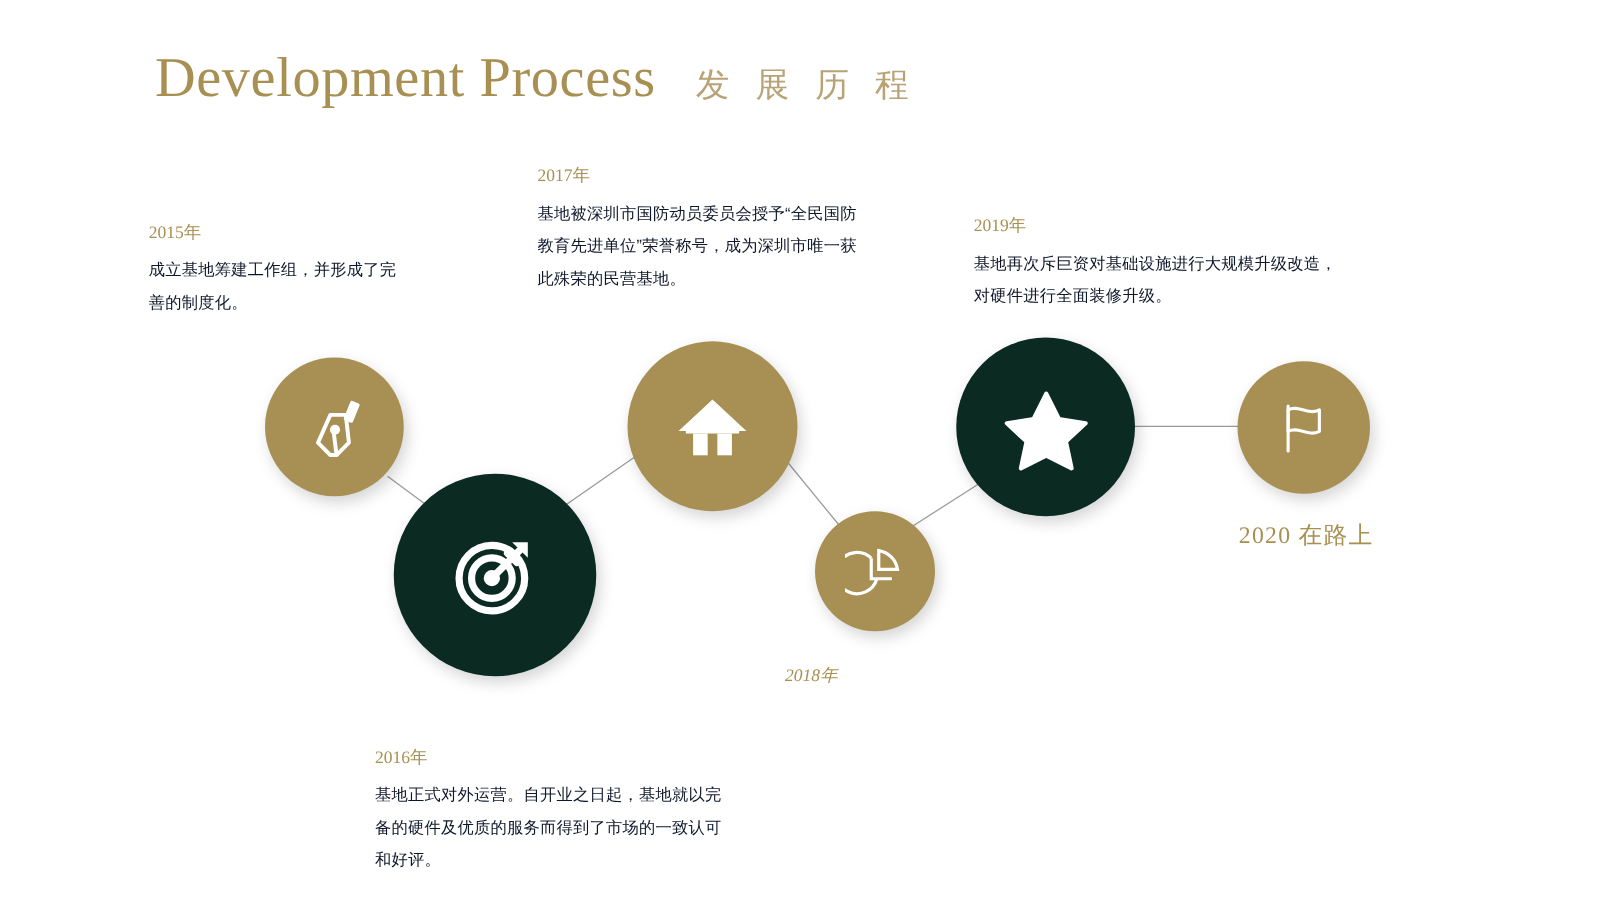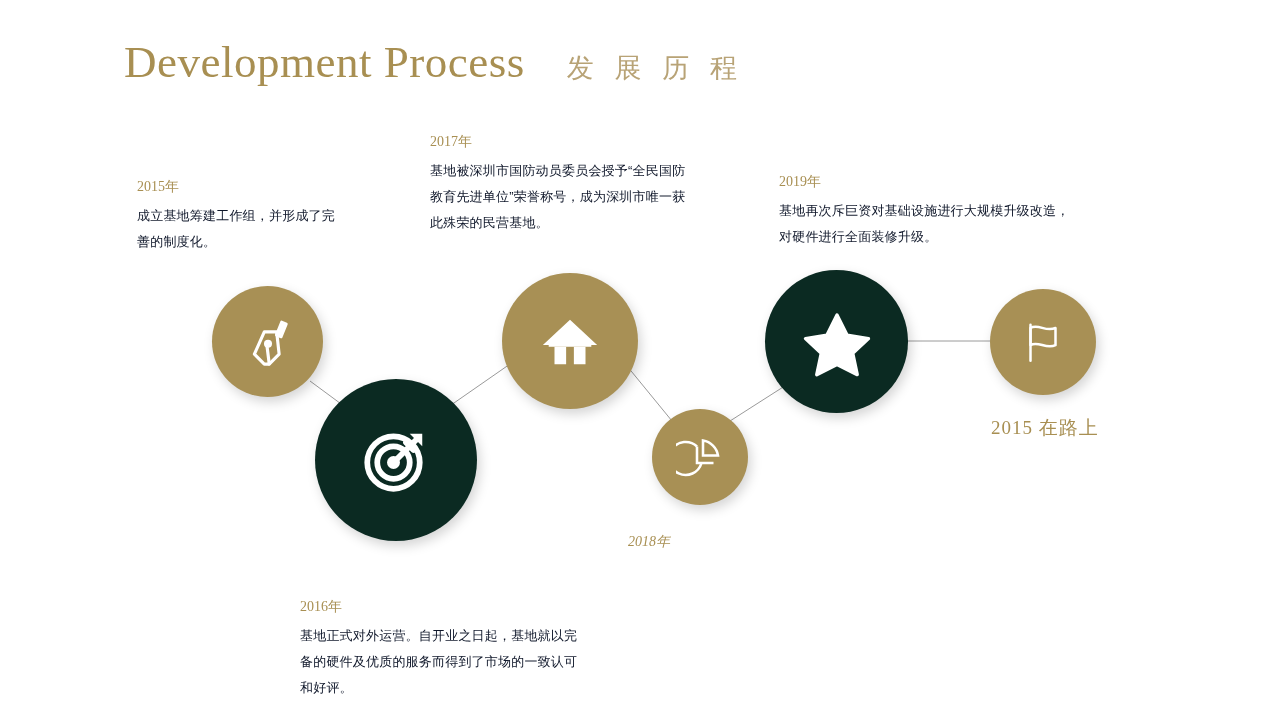"Development Process" #header { gap: 42px -> 32px }
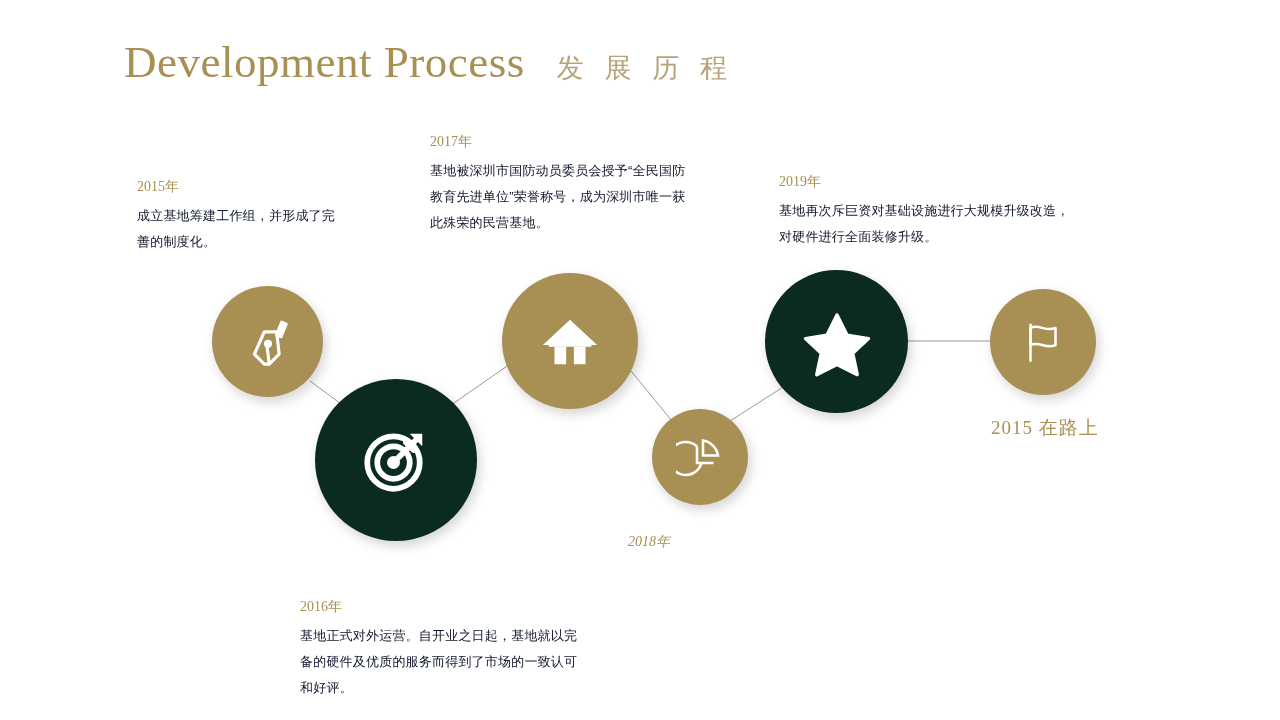"2015年" div.tl-block { left: 137px -> 119px }
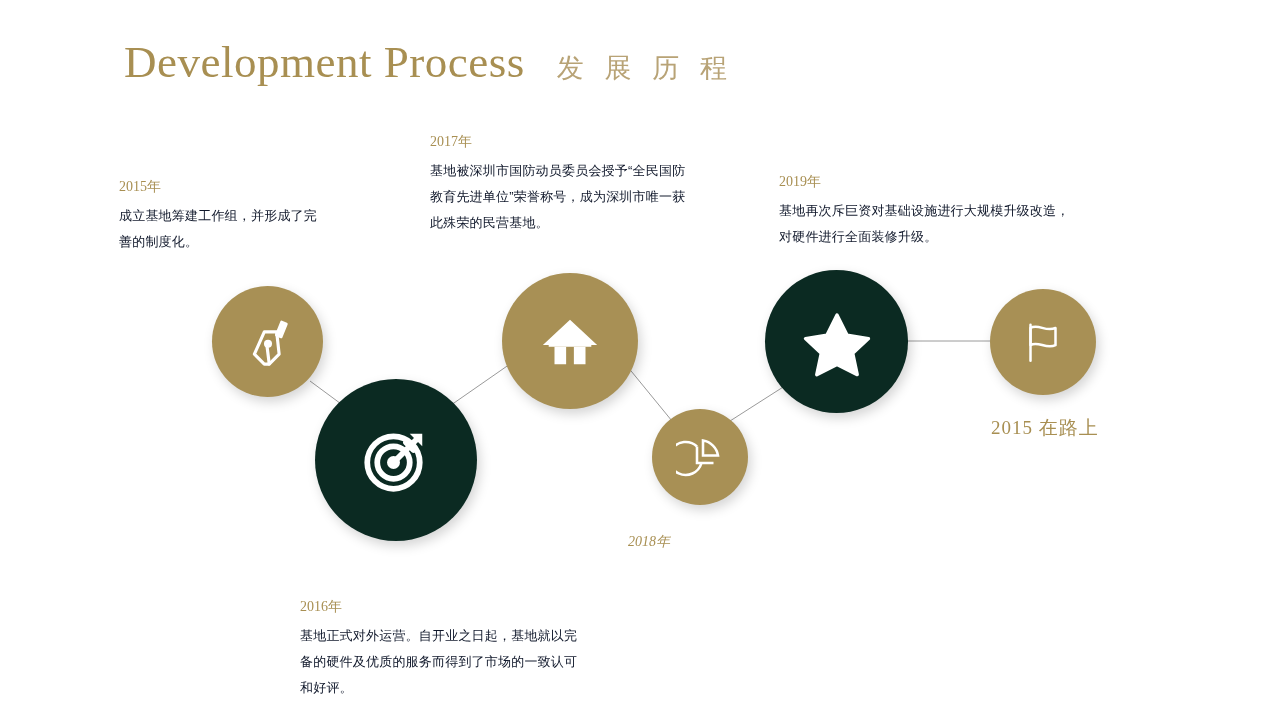"2015 在路上" div.tl-footer { text: 2015 -> 2020 }
